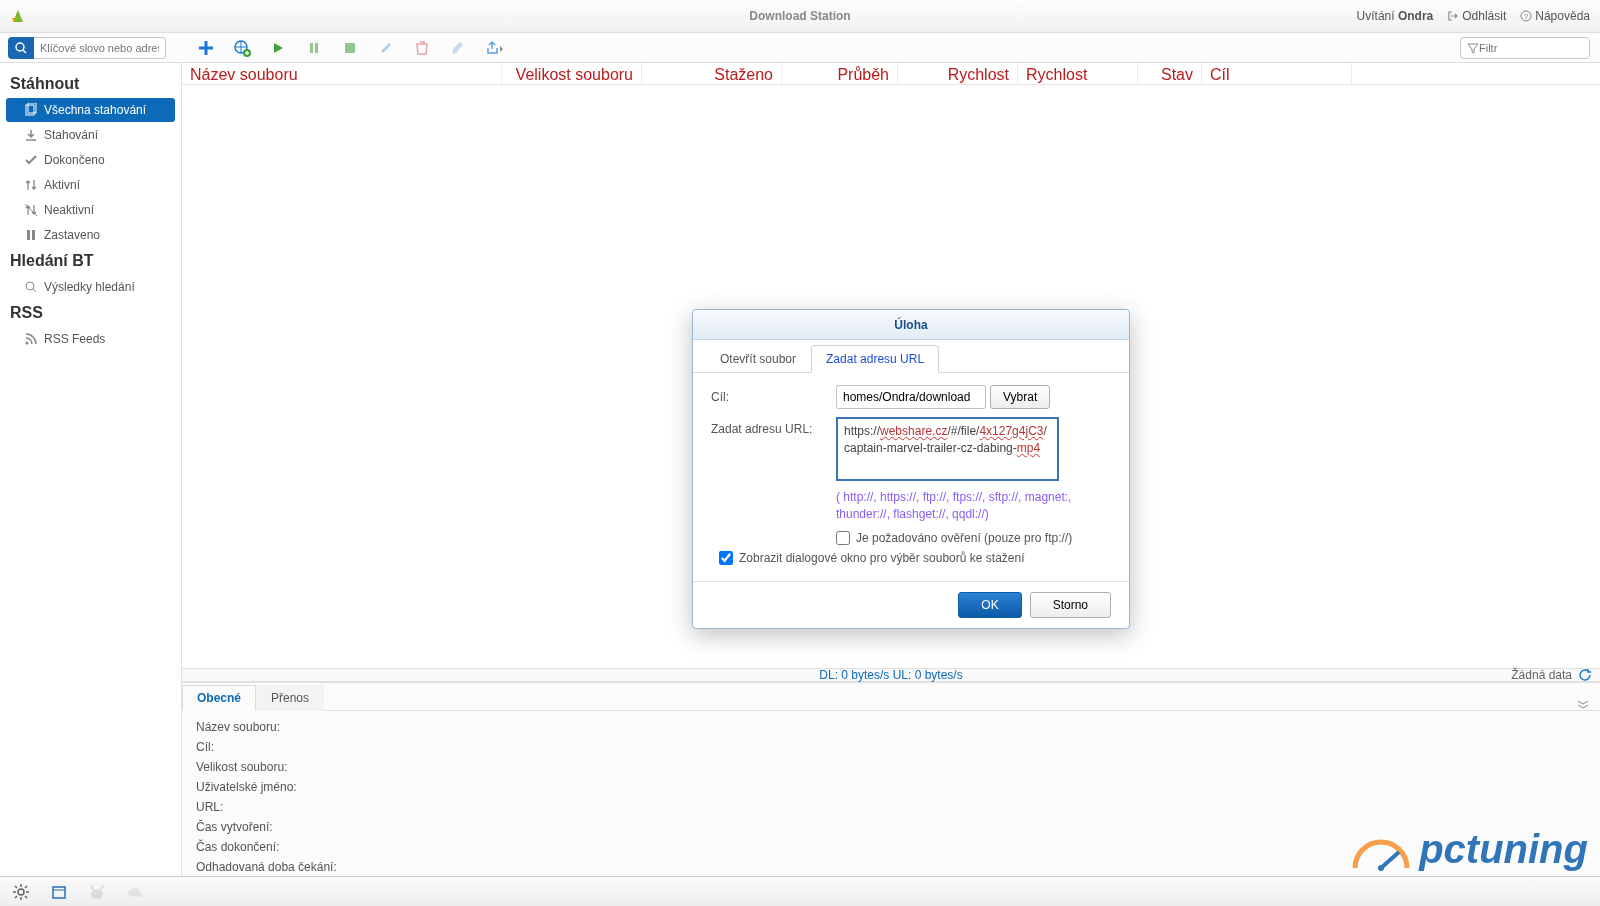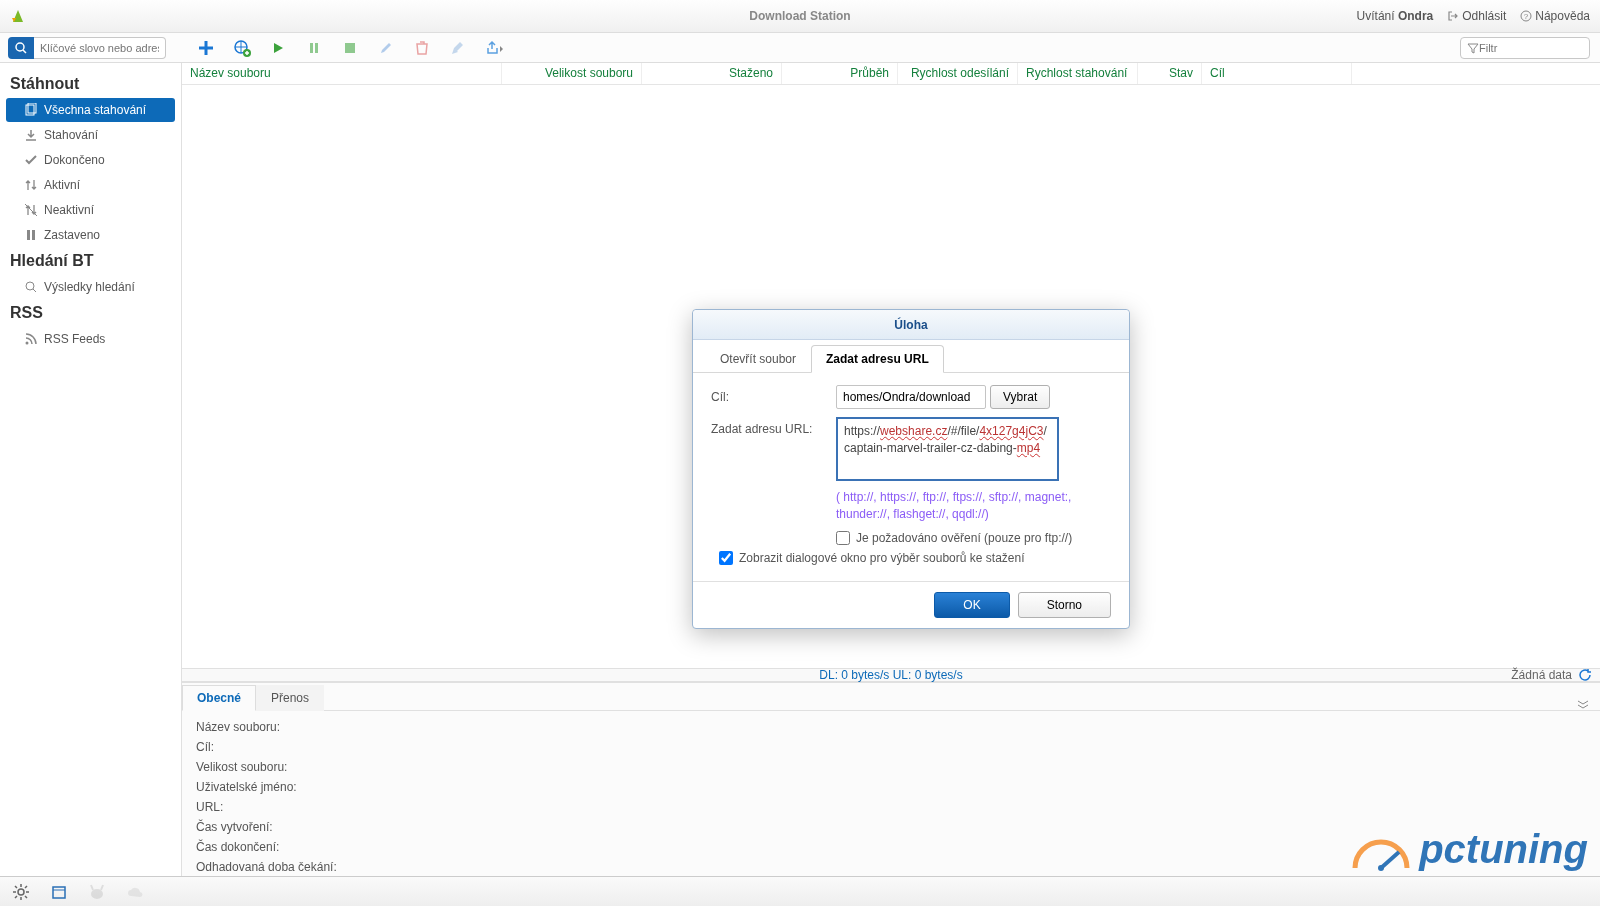"Název souboru" .thead { color: #15803d -> #b91c1c; font-size: 12px -> 16px }
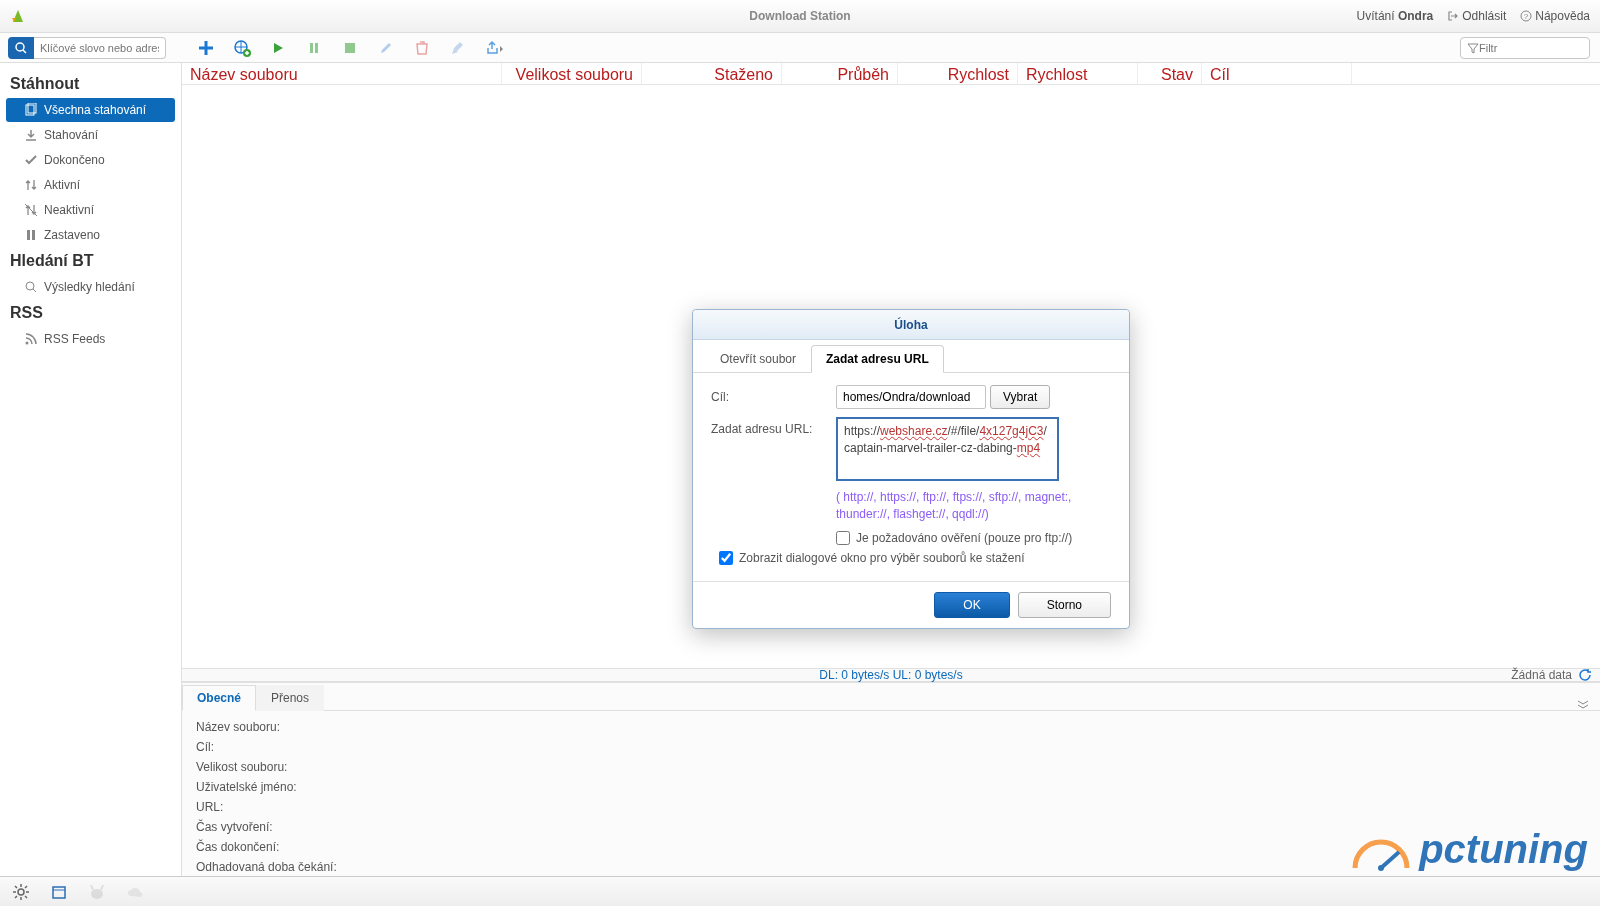"Zadat adresu URL" .modal .mtab.active { color: #000000 -> #1d4ed8; font-weight: bold -> normal }
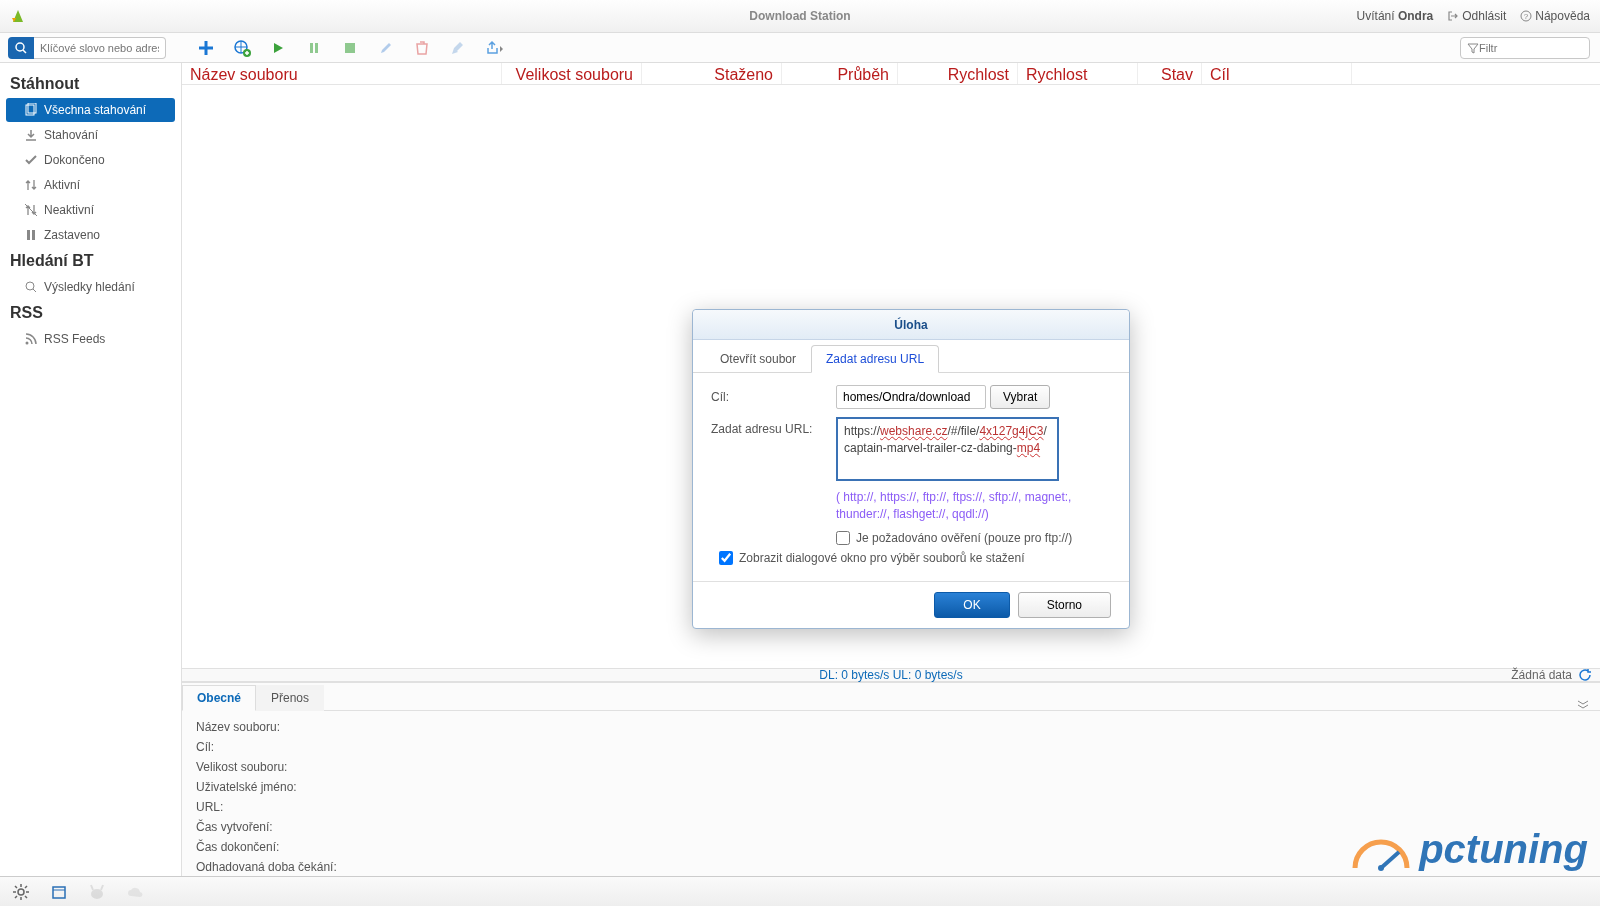"OK" .modal button { padding: 5px 28px -> 5px 22px }
